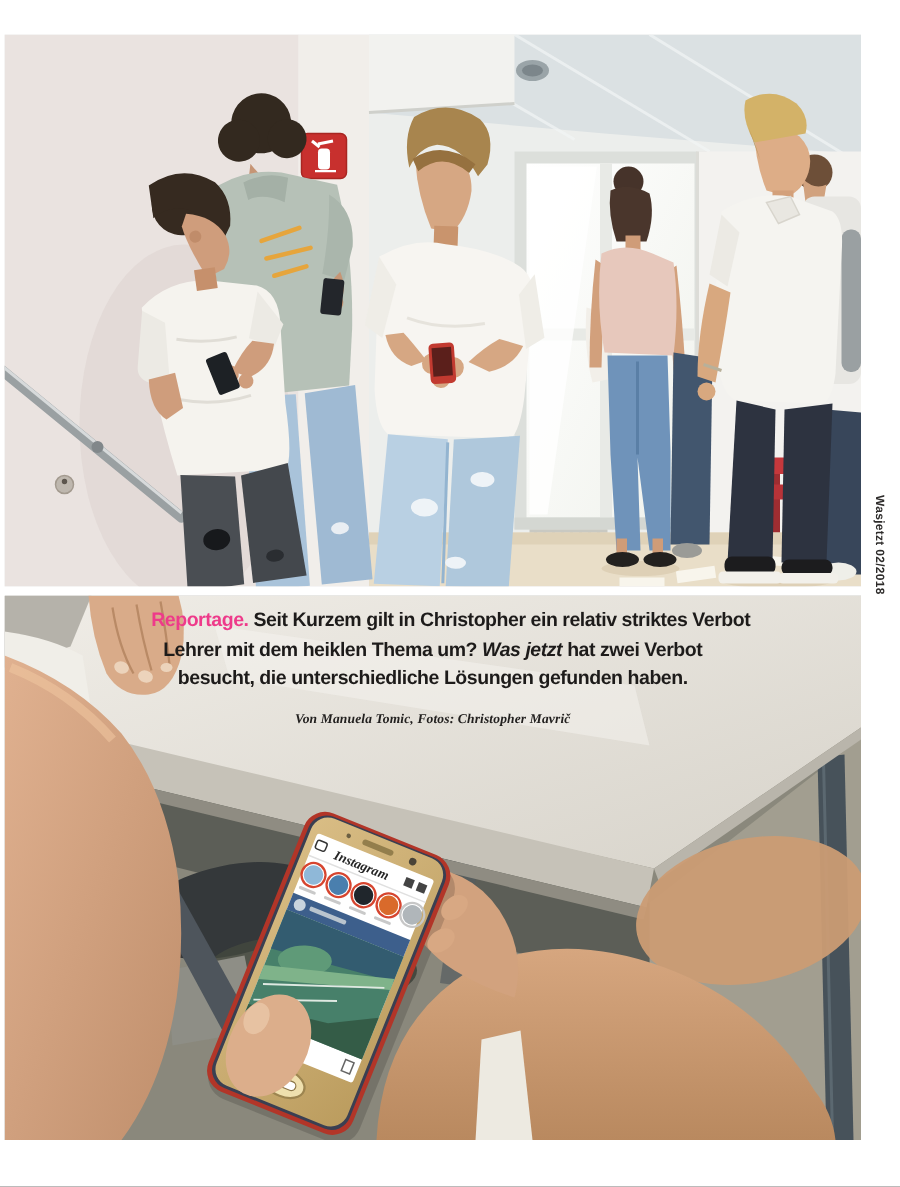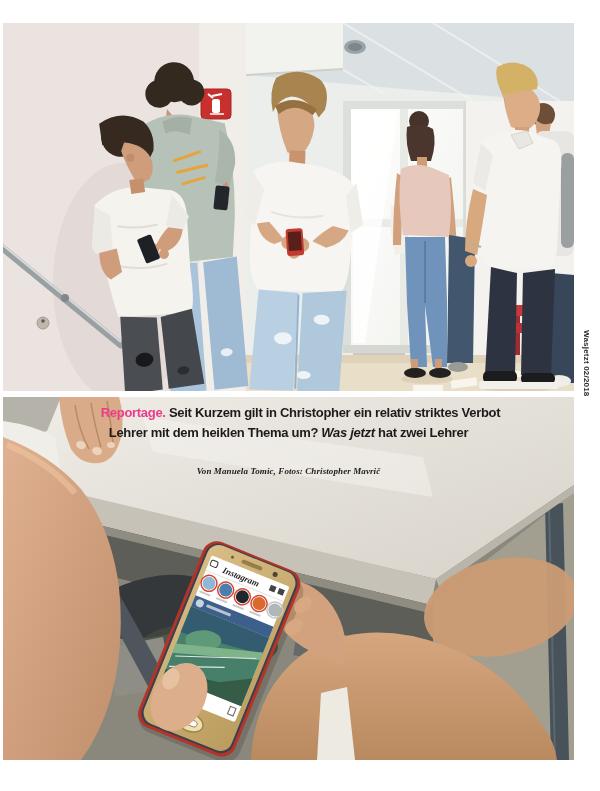"hat zwei Lehrer" span { text: Lehrer -> Verbot }
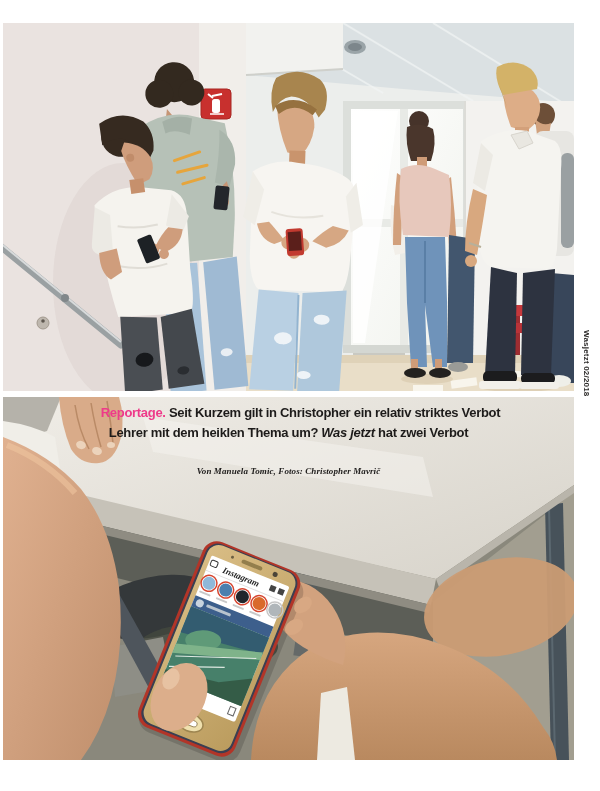"besucht, die unterschiedliche Lösungen" div.line { html: none -> <div>besucht, die unterschiedliche Lösungen gefunden haben.</div> }
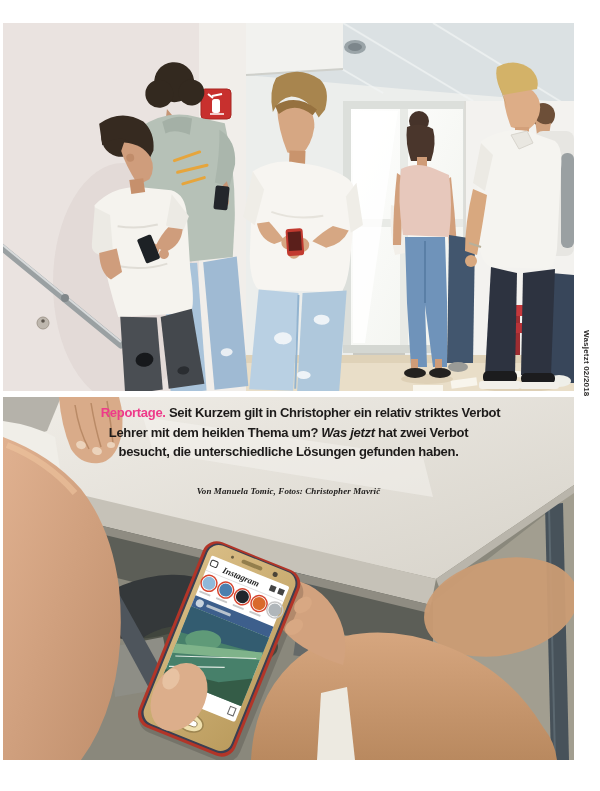"Von Manuela Tomic, Fotos: Christopher" .byline { margin-top: 20px -> 8px }
